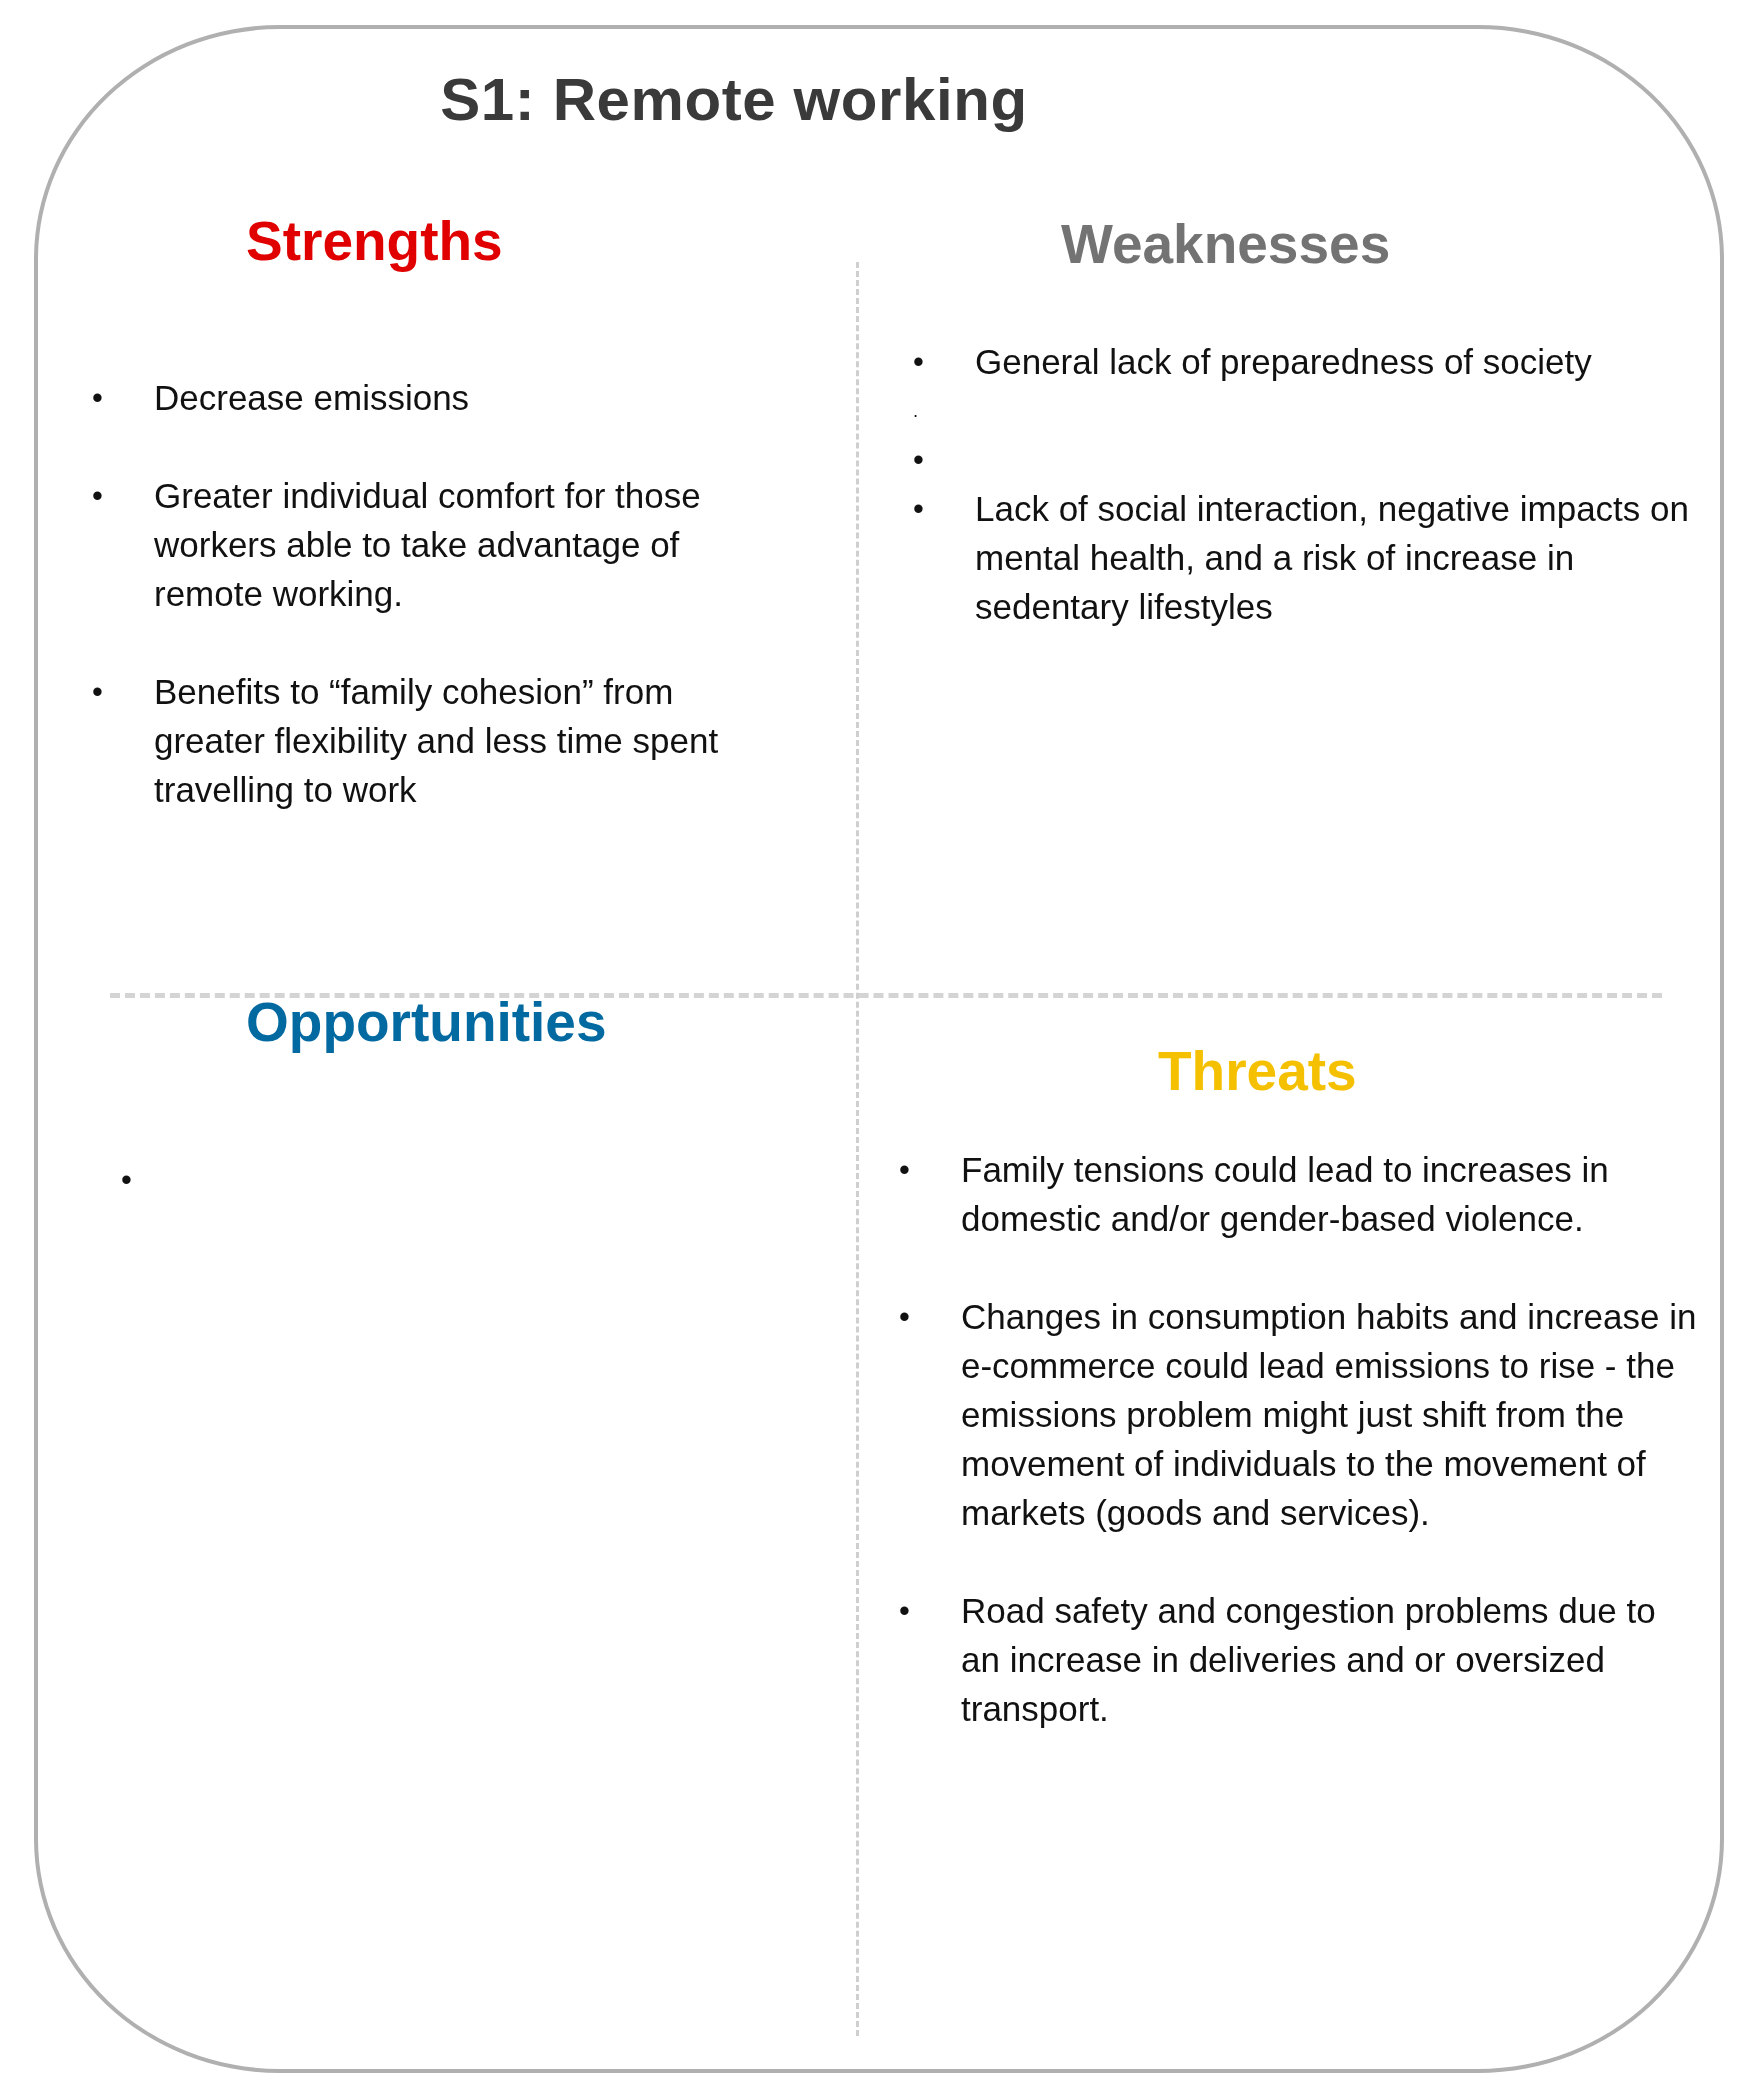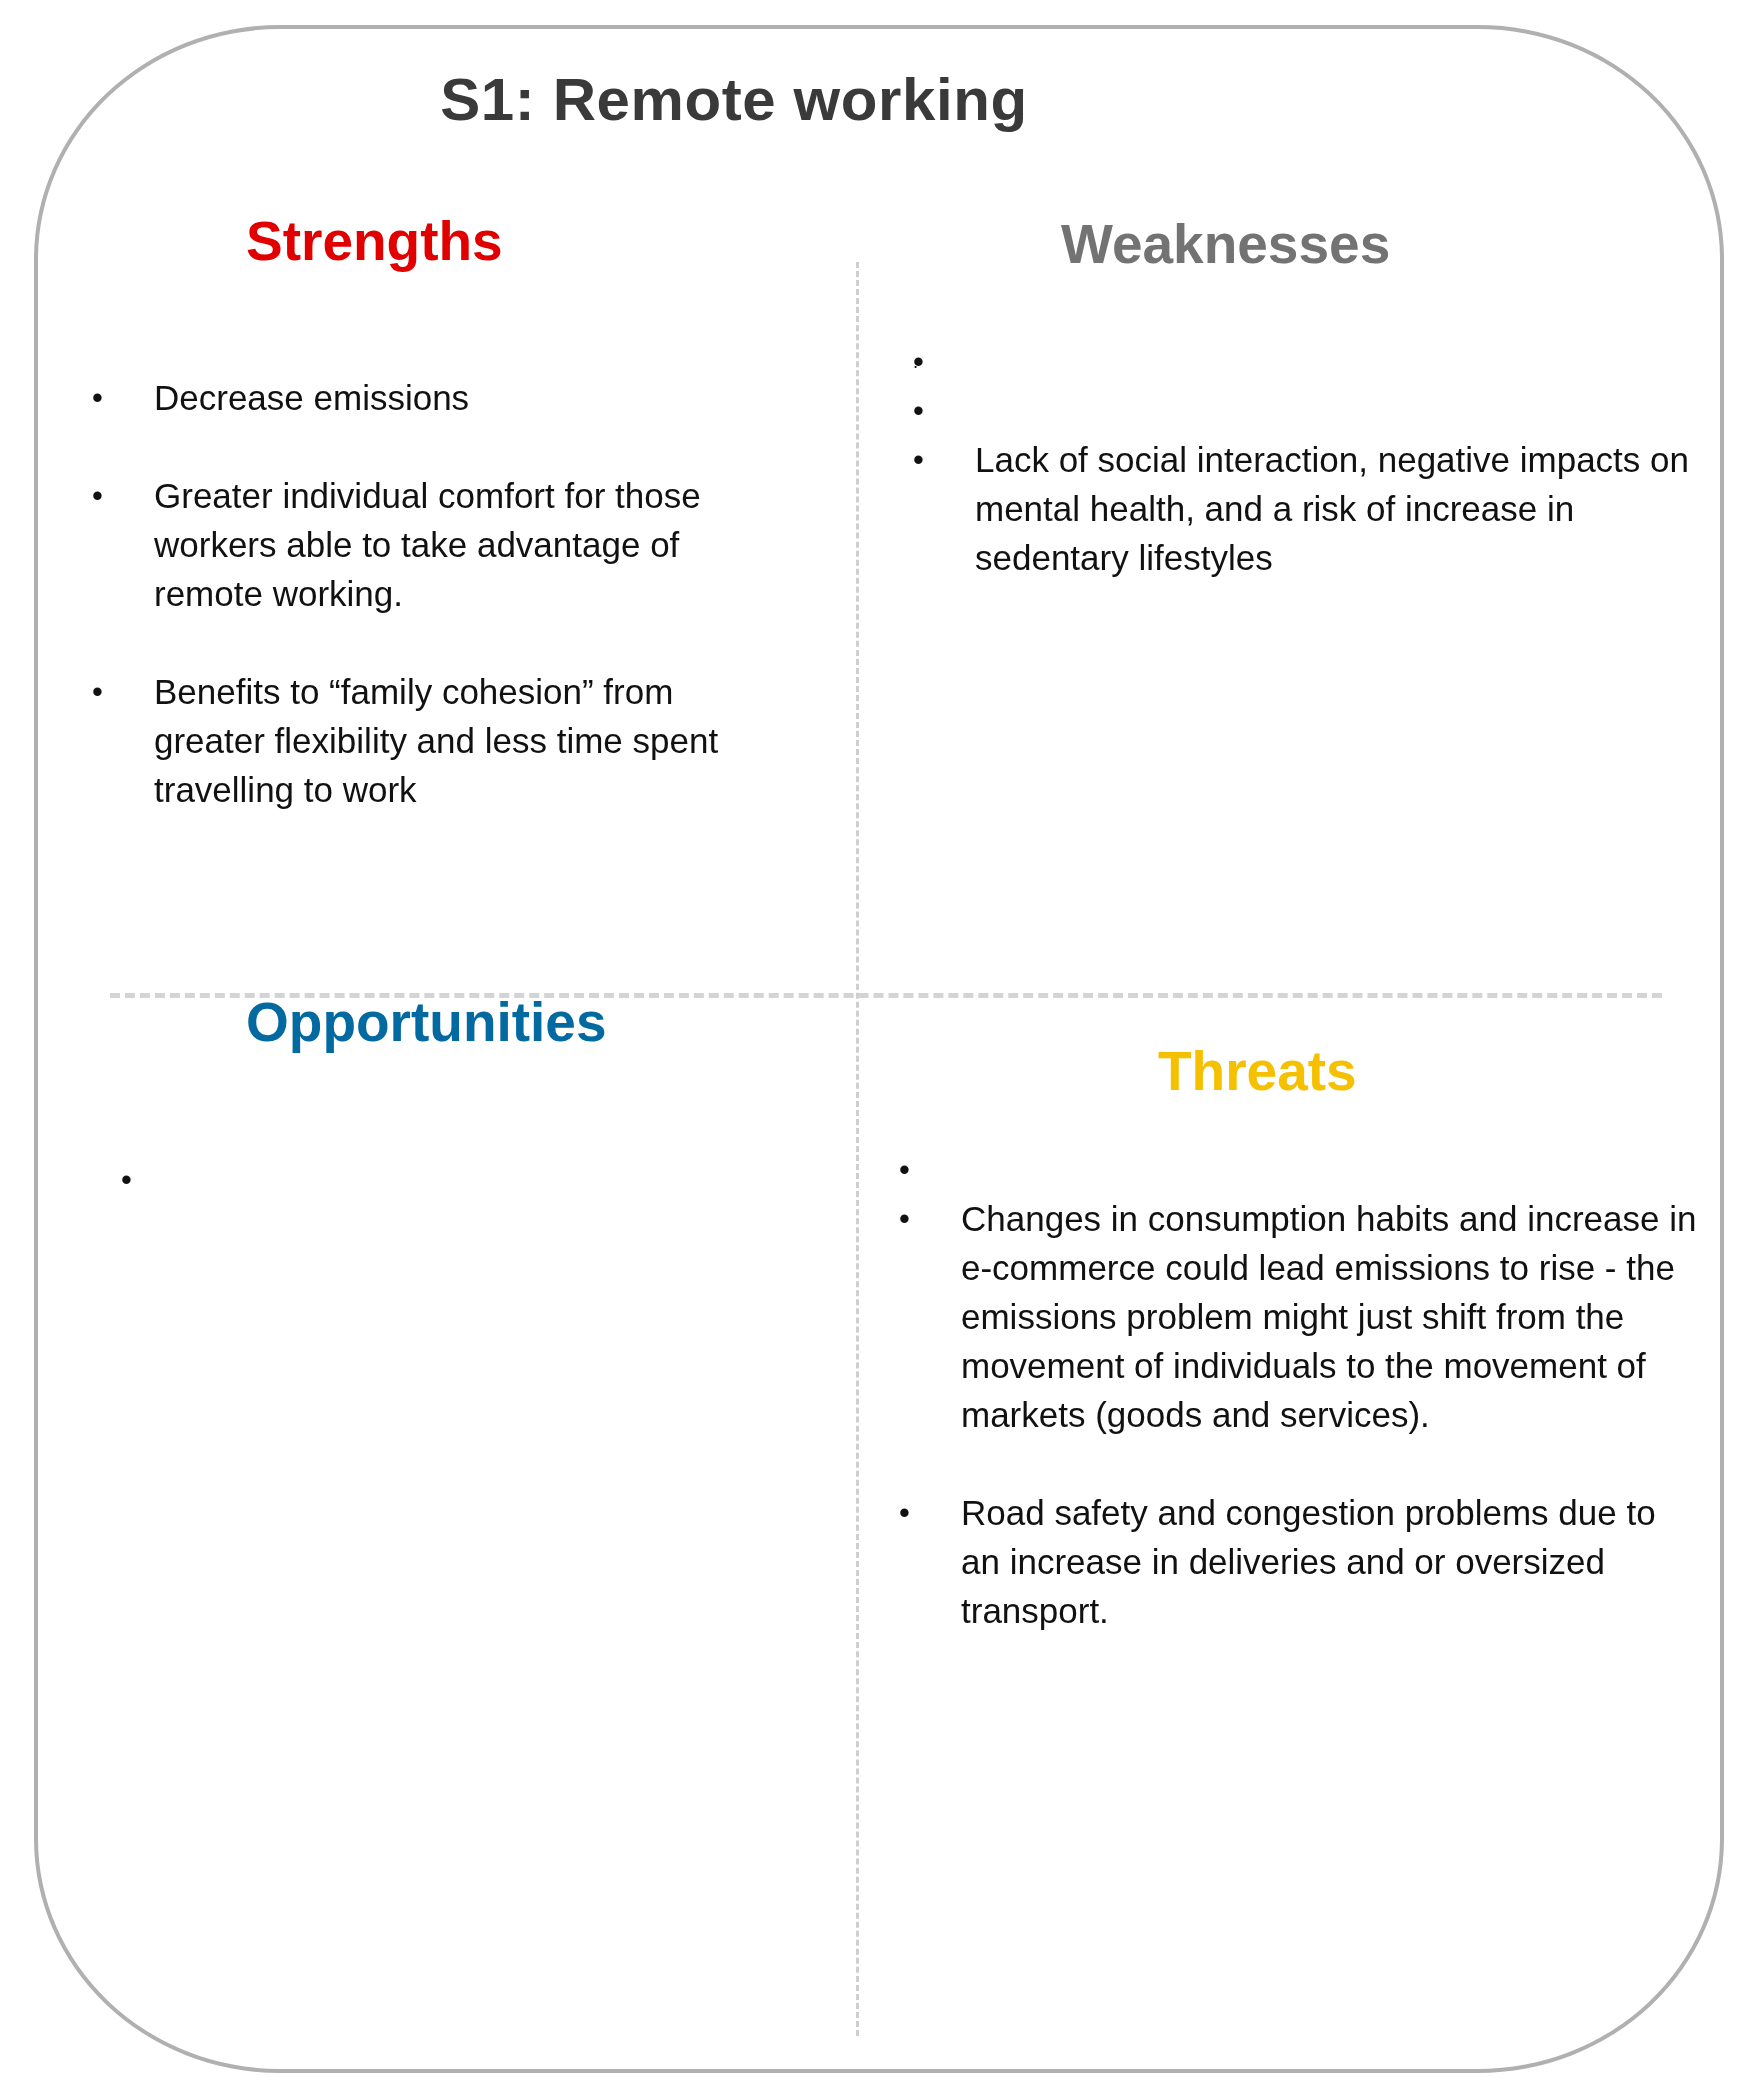"General lack of preparedness of" span { html: none -> <span>General lack of preparedness of society</span> }
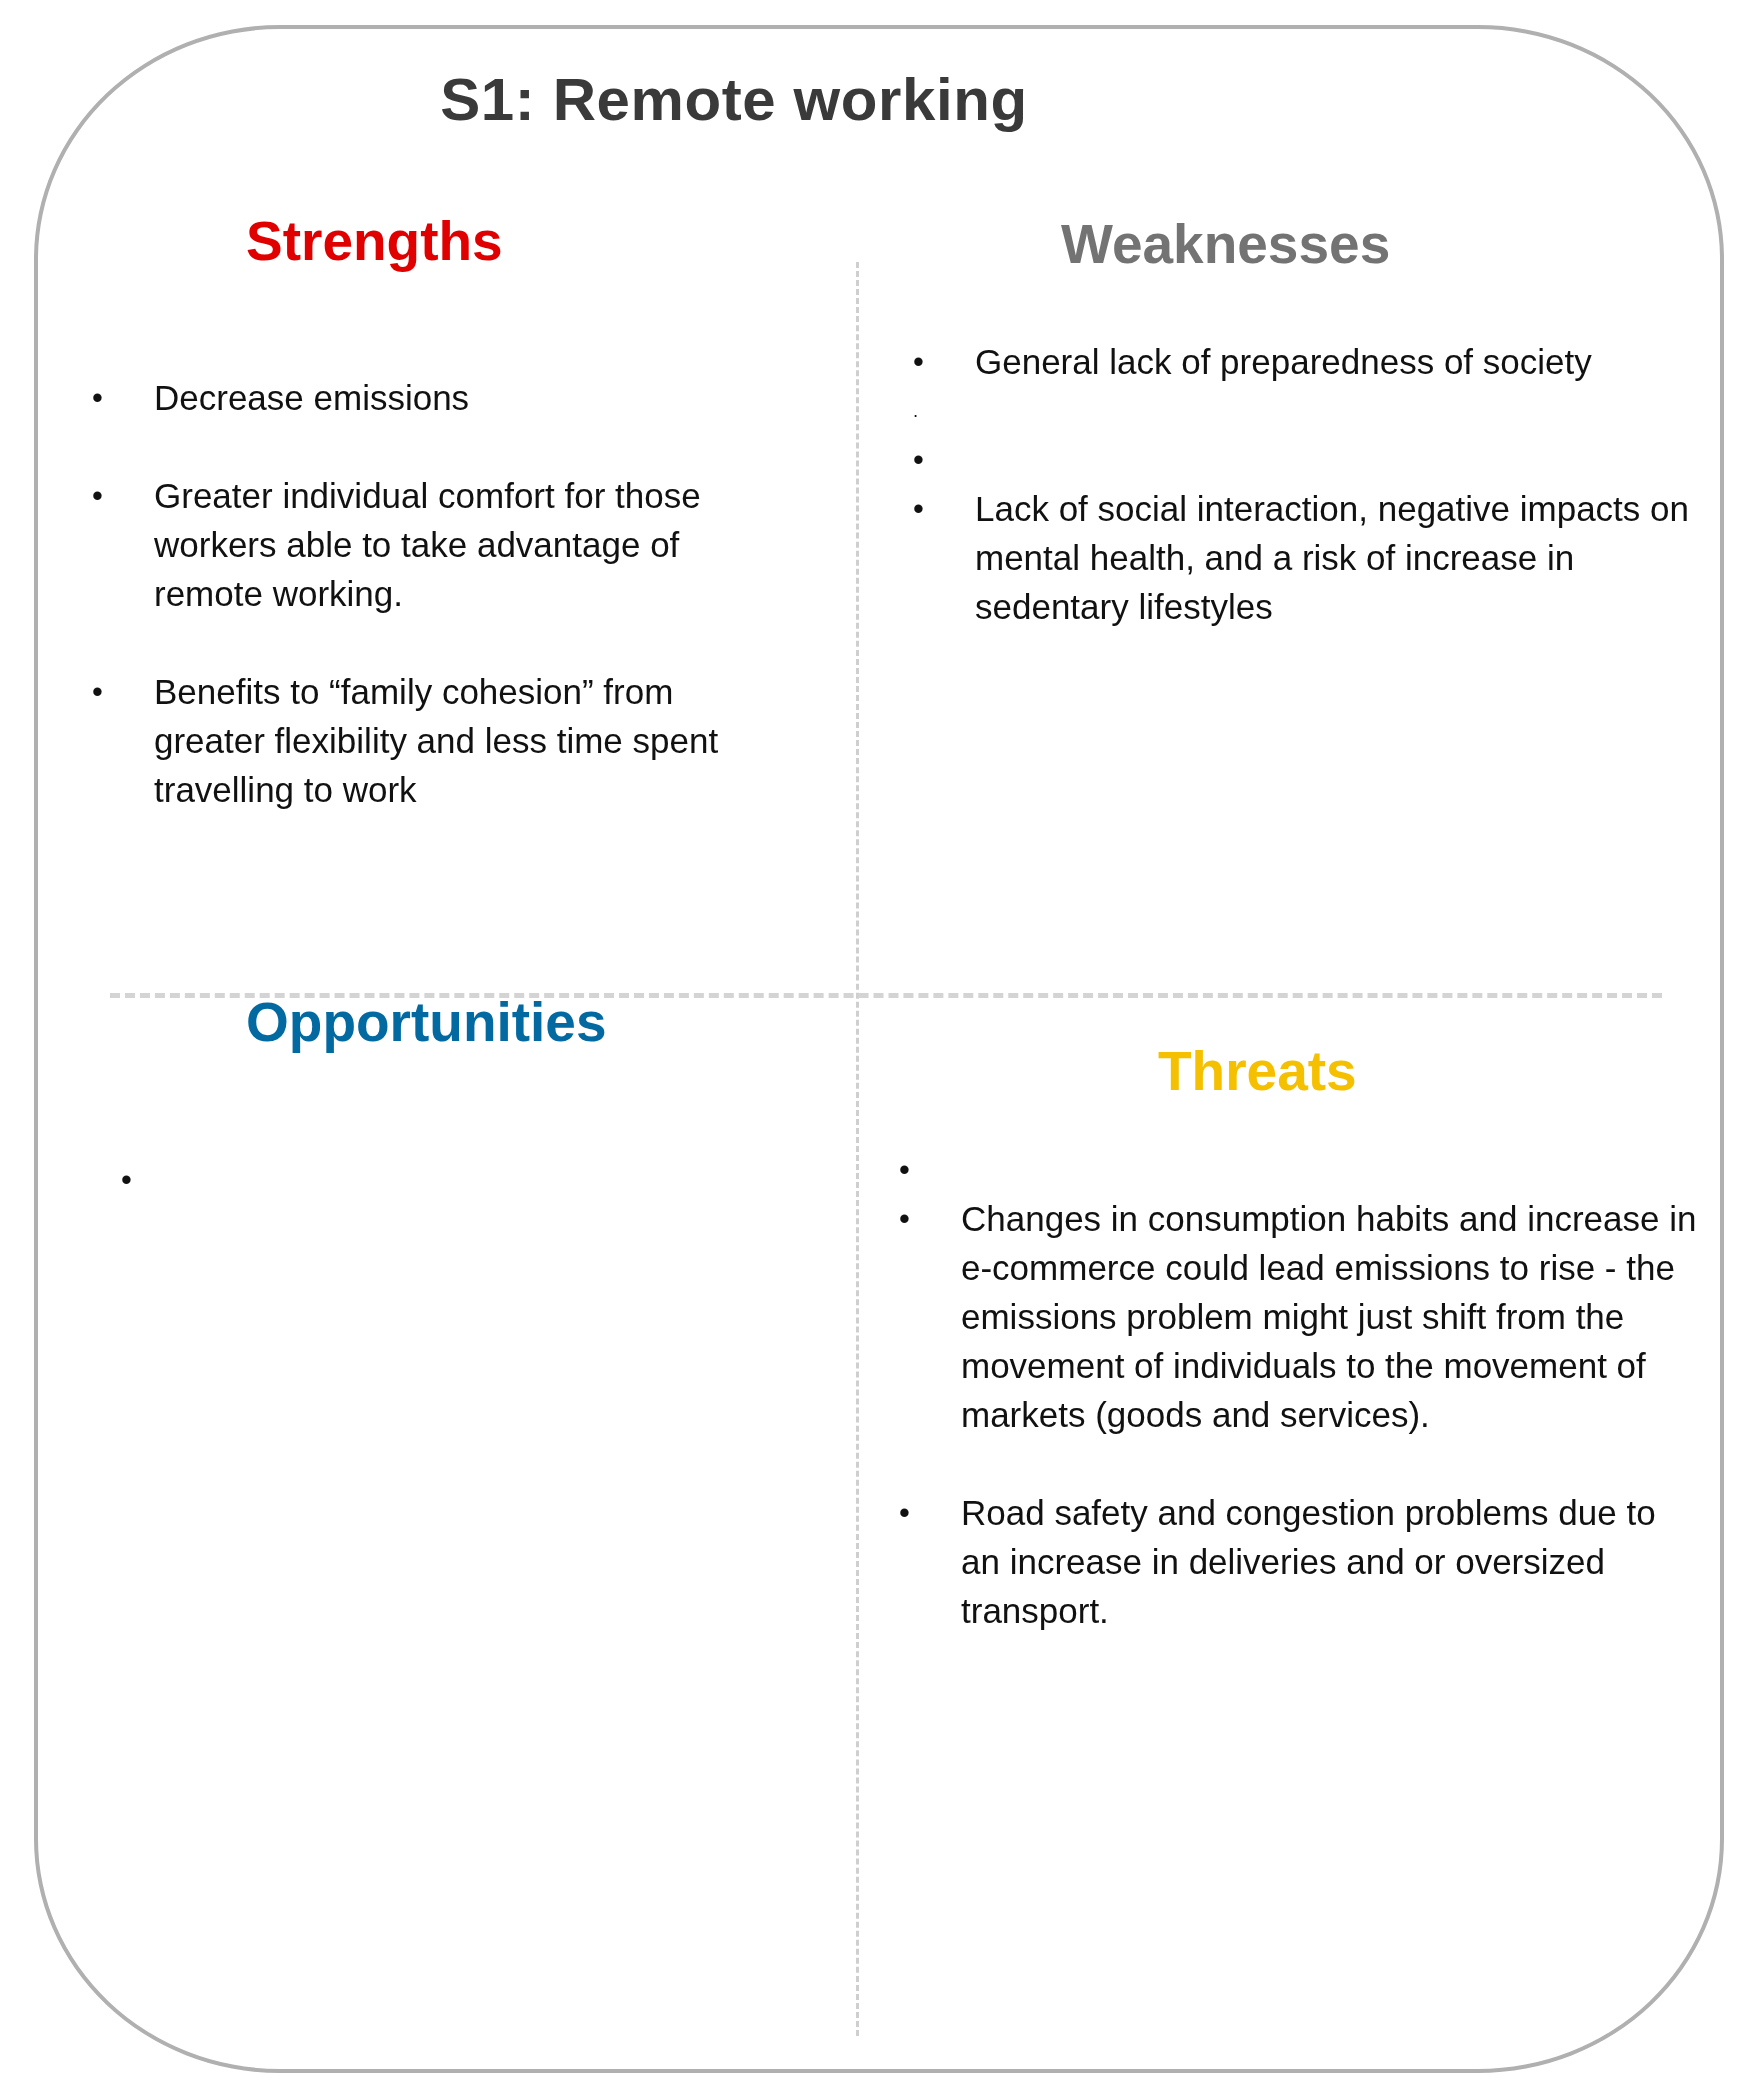"Family tensions could lead to" span { html: none -> <span>Family tensions could lead to increases in domestic and/or gender-based violence.</span> }
